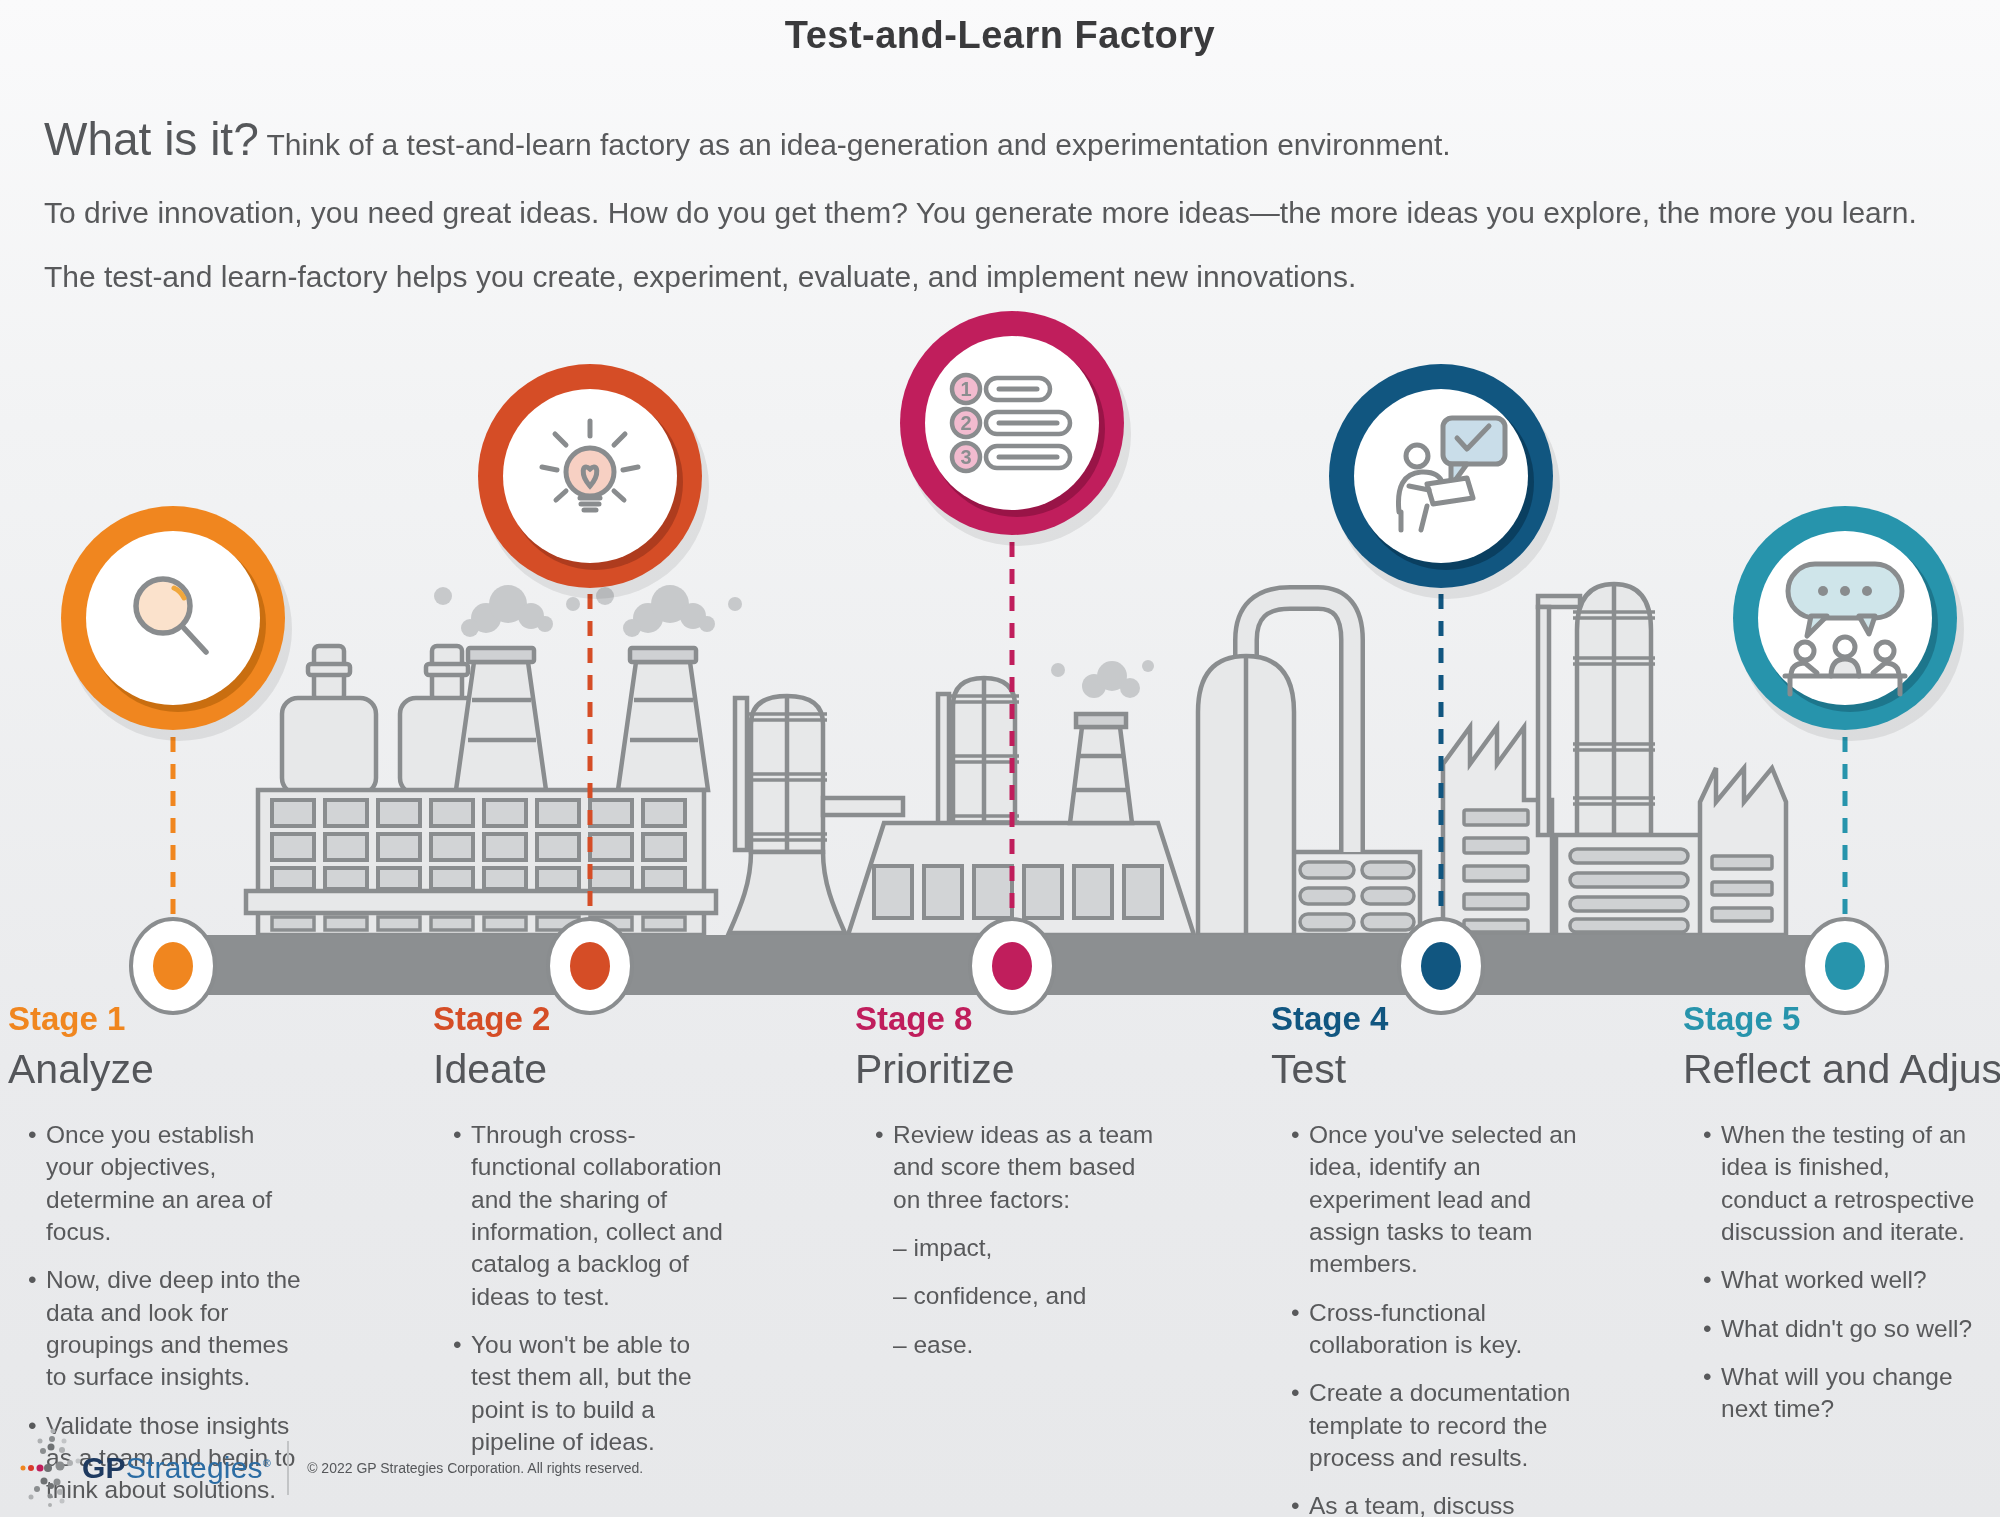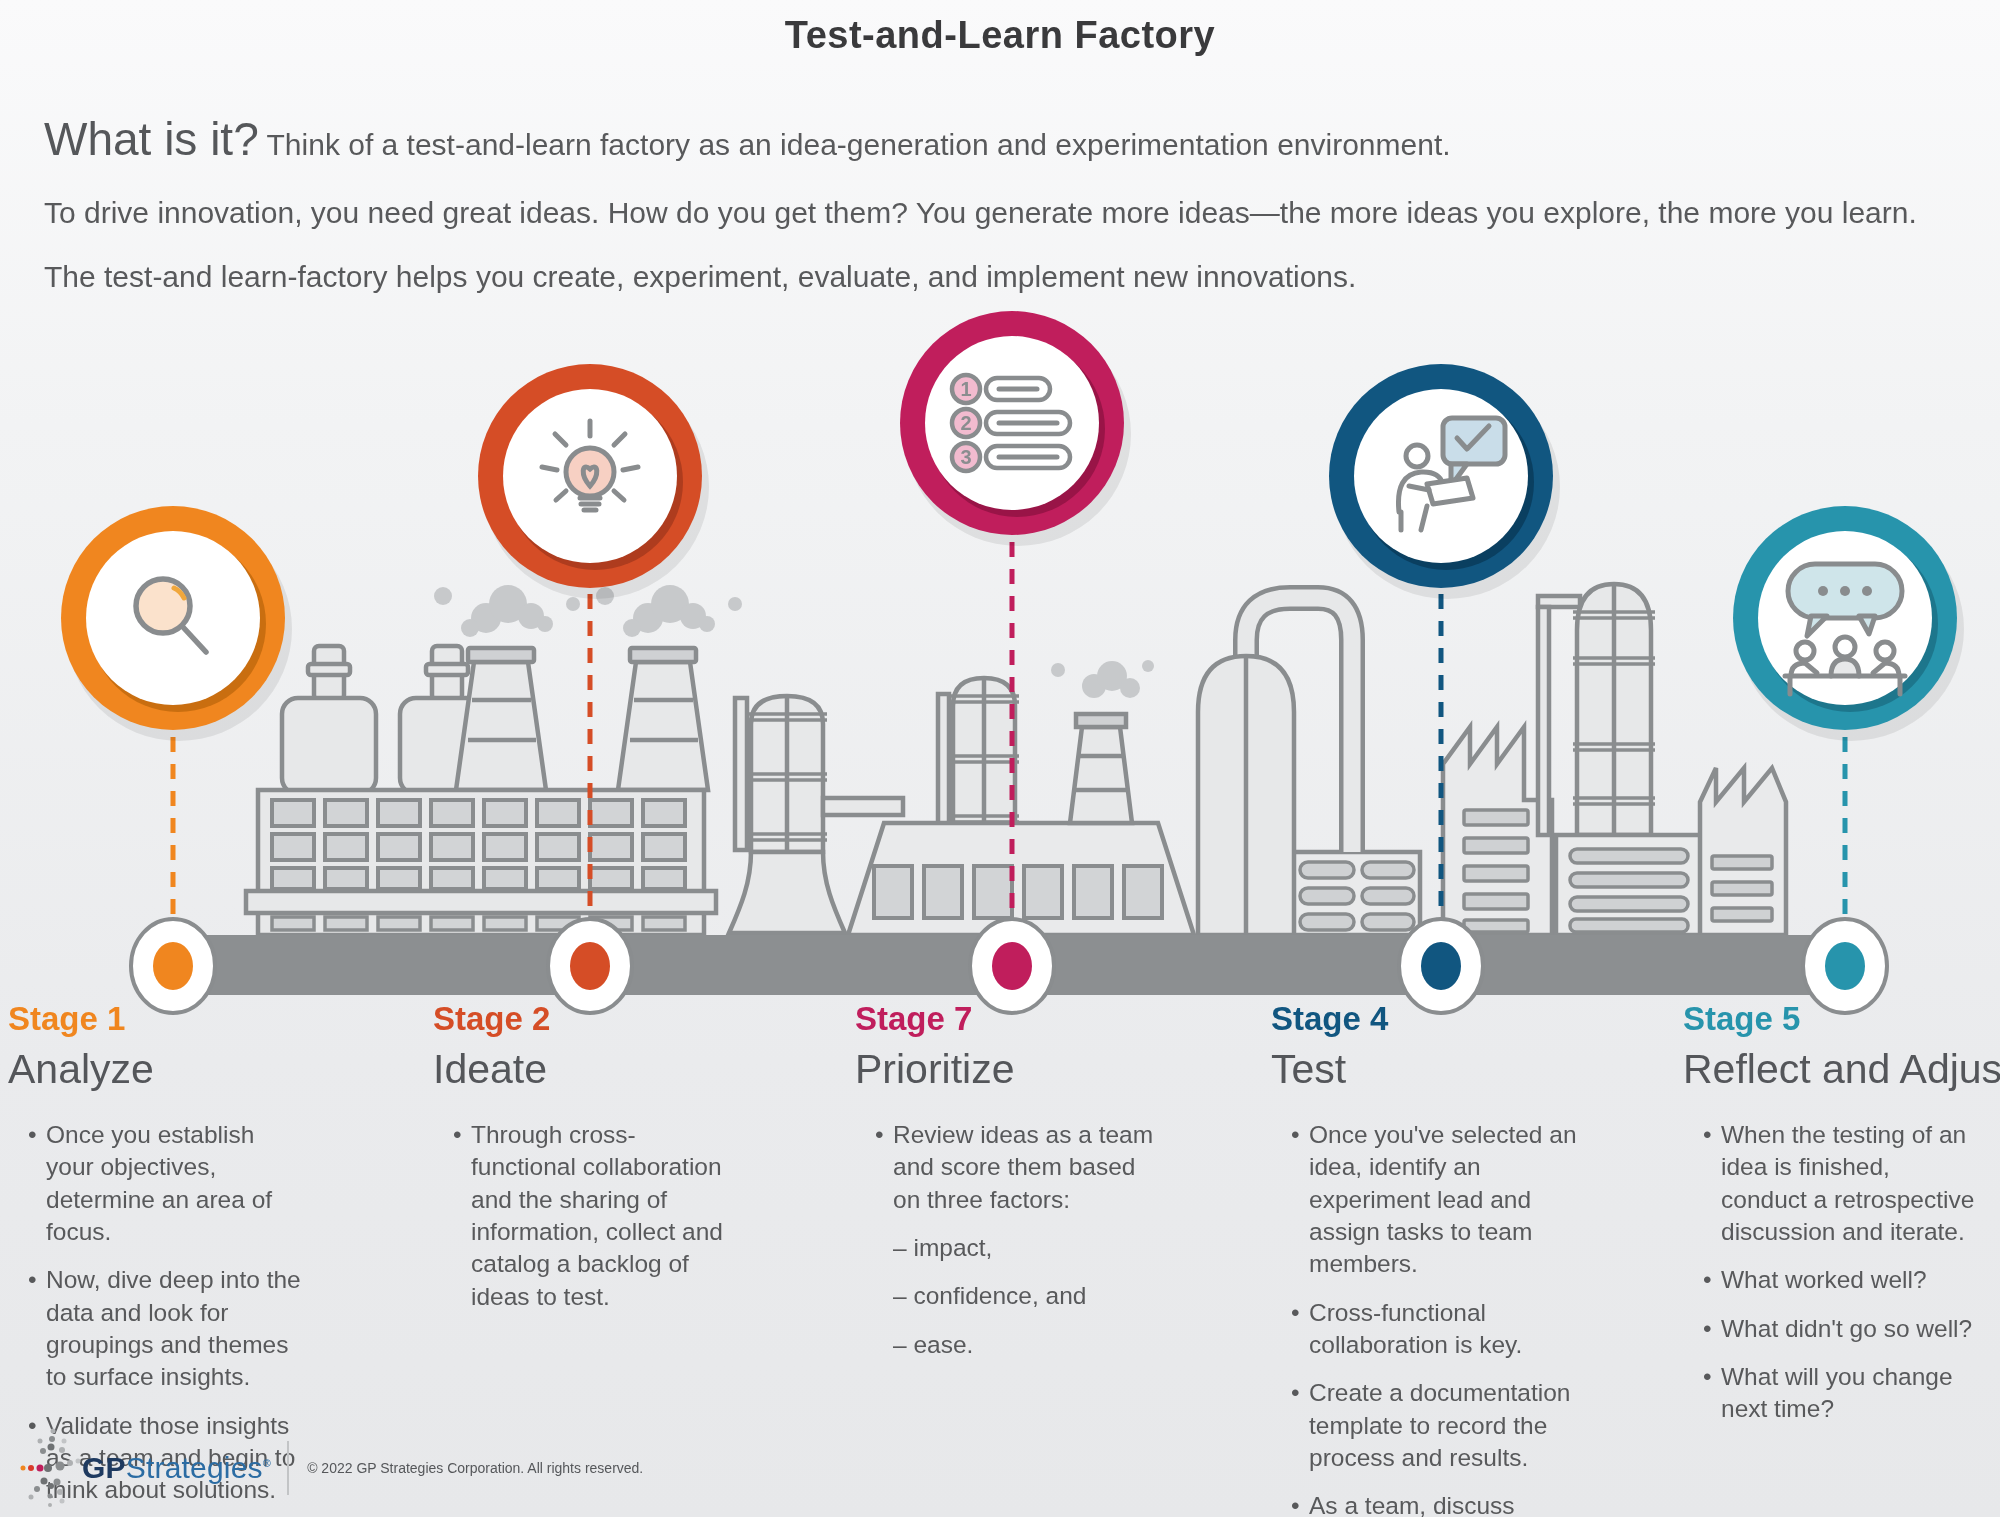"Stage 7" div.stage-label { text: 7 -> 8 }
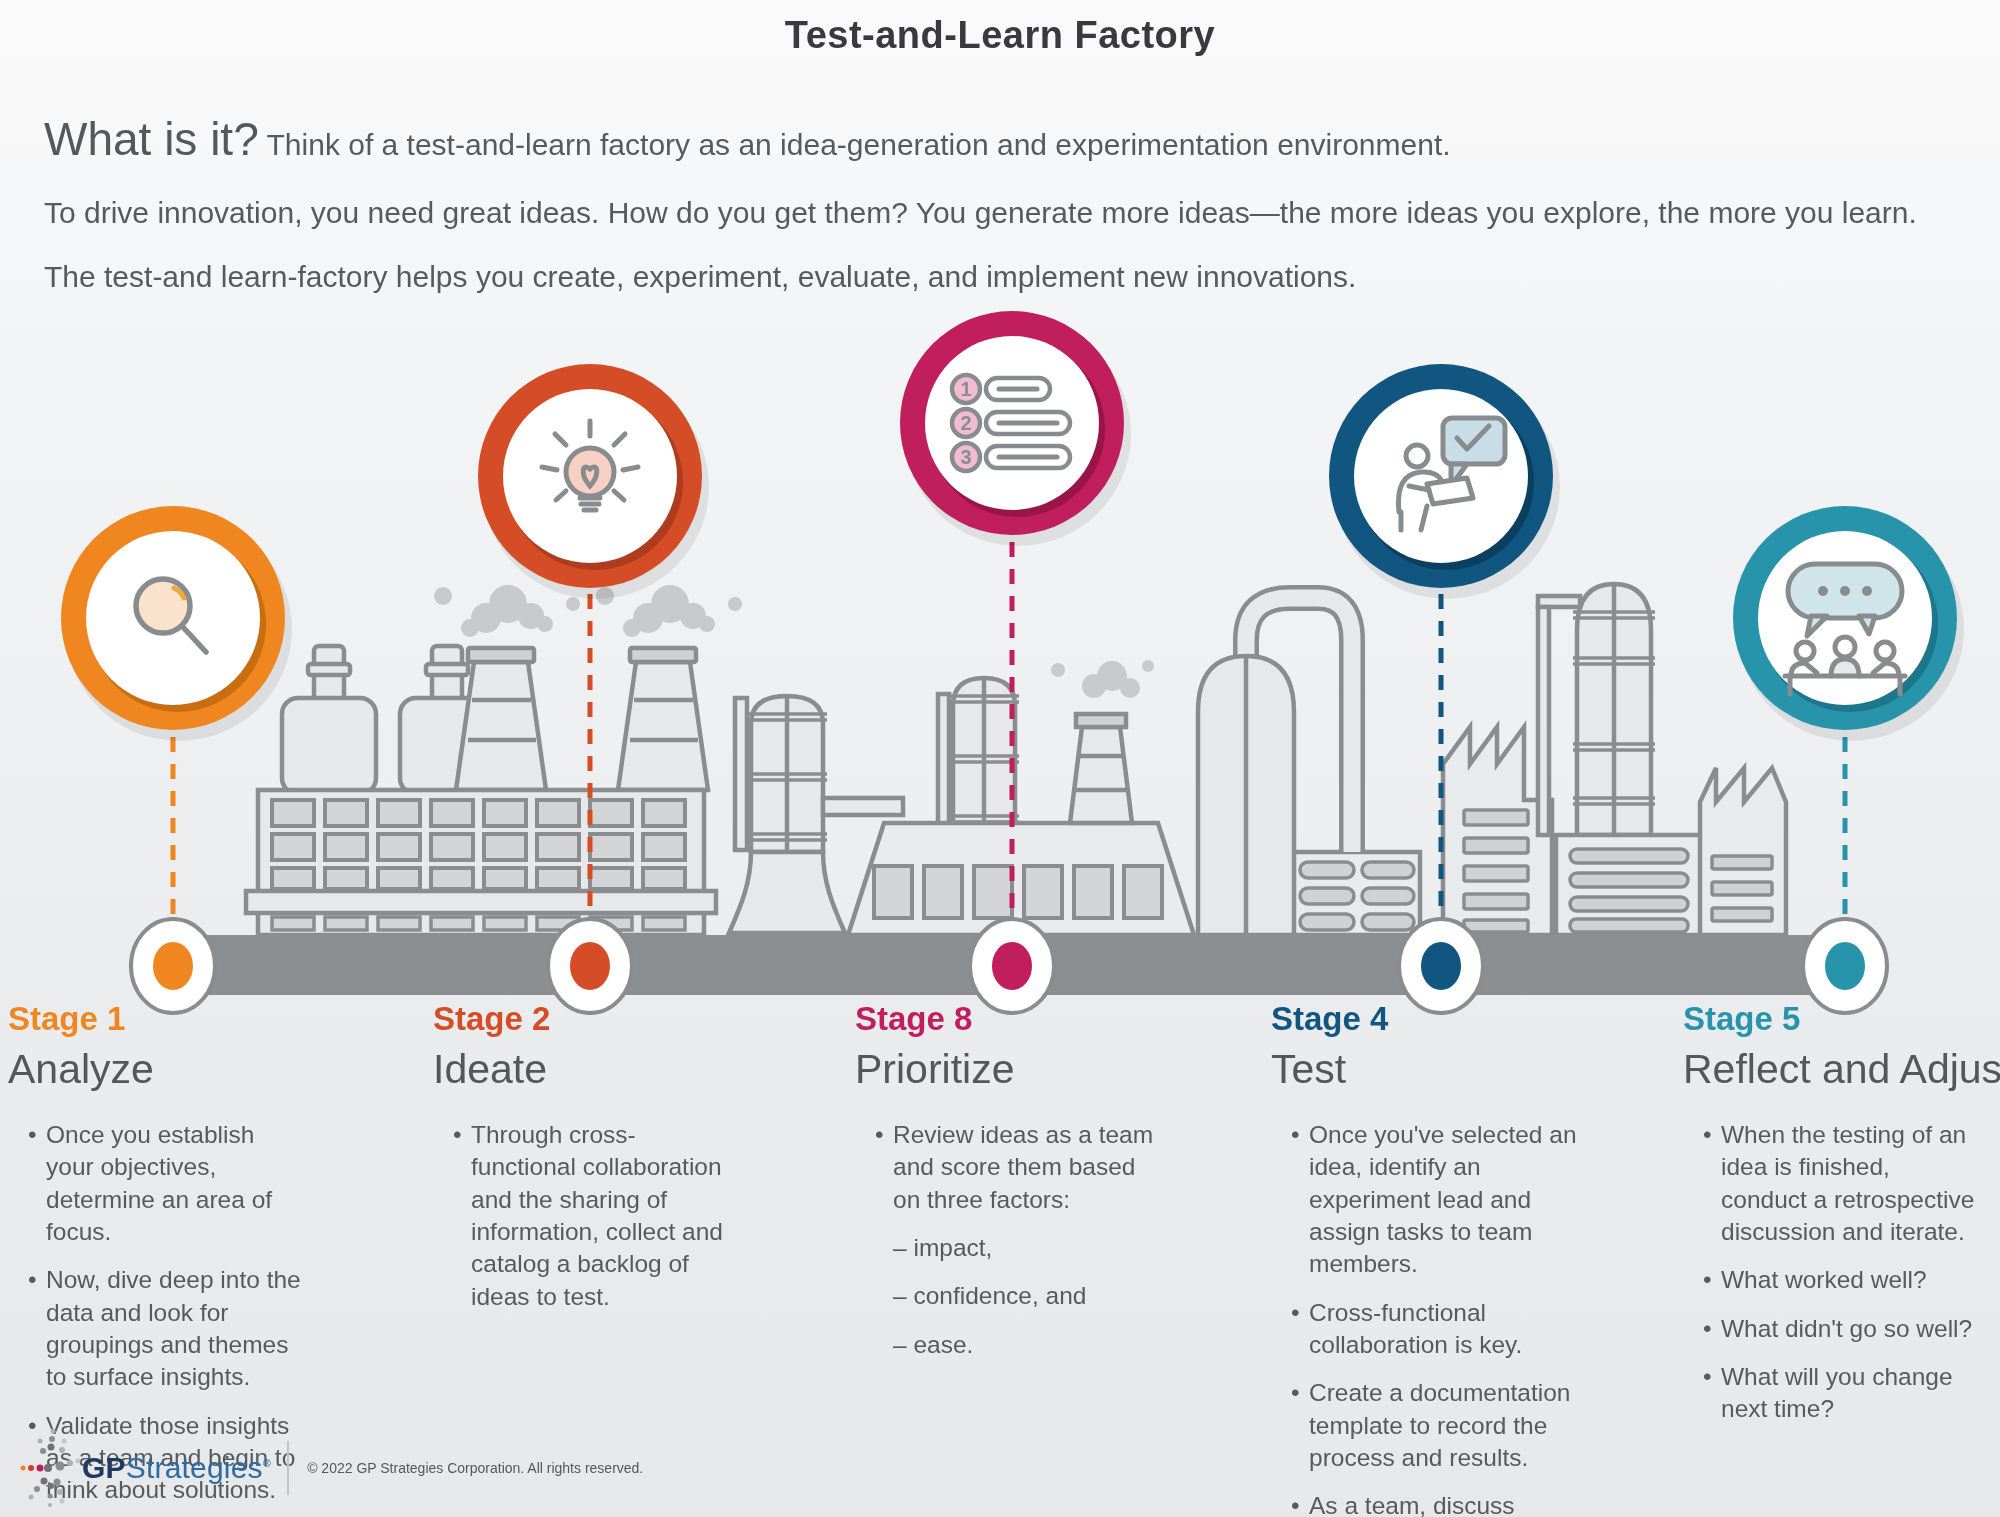"You won't be able to" li.b { html: none -> <li>You won't be able to test them all, but the point is to build a pipeline of ideas.</li> }
